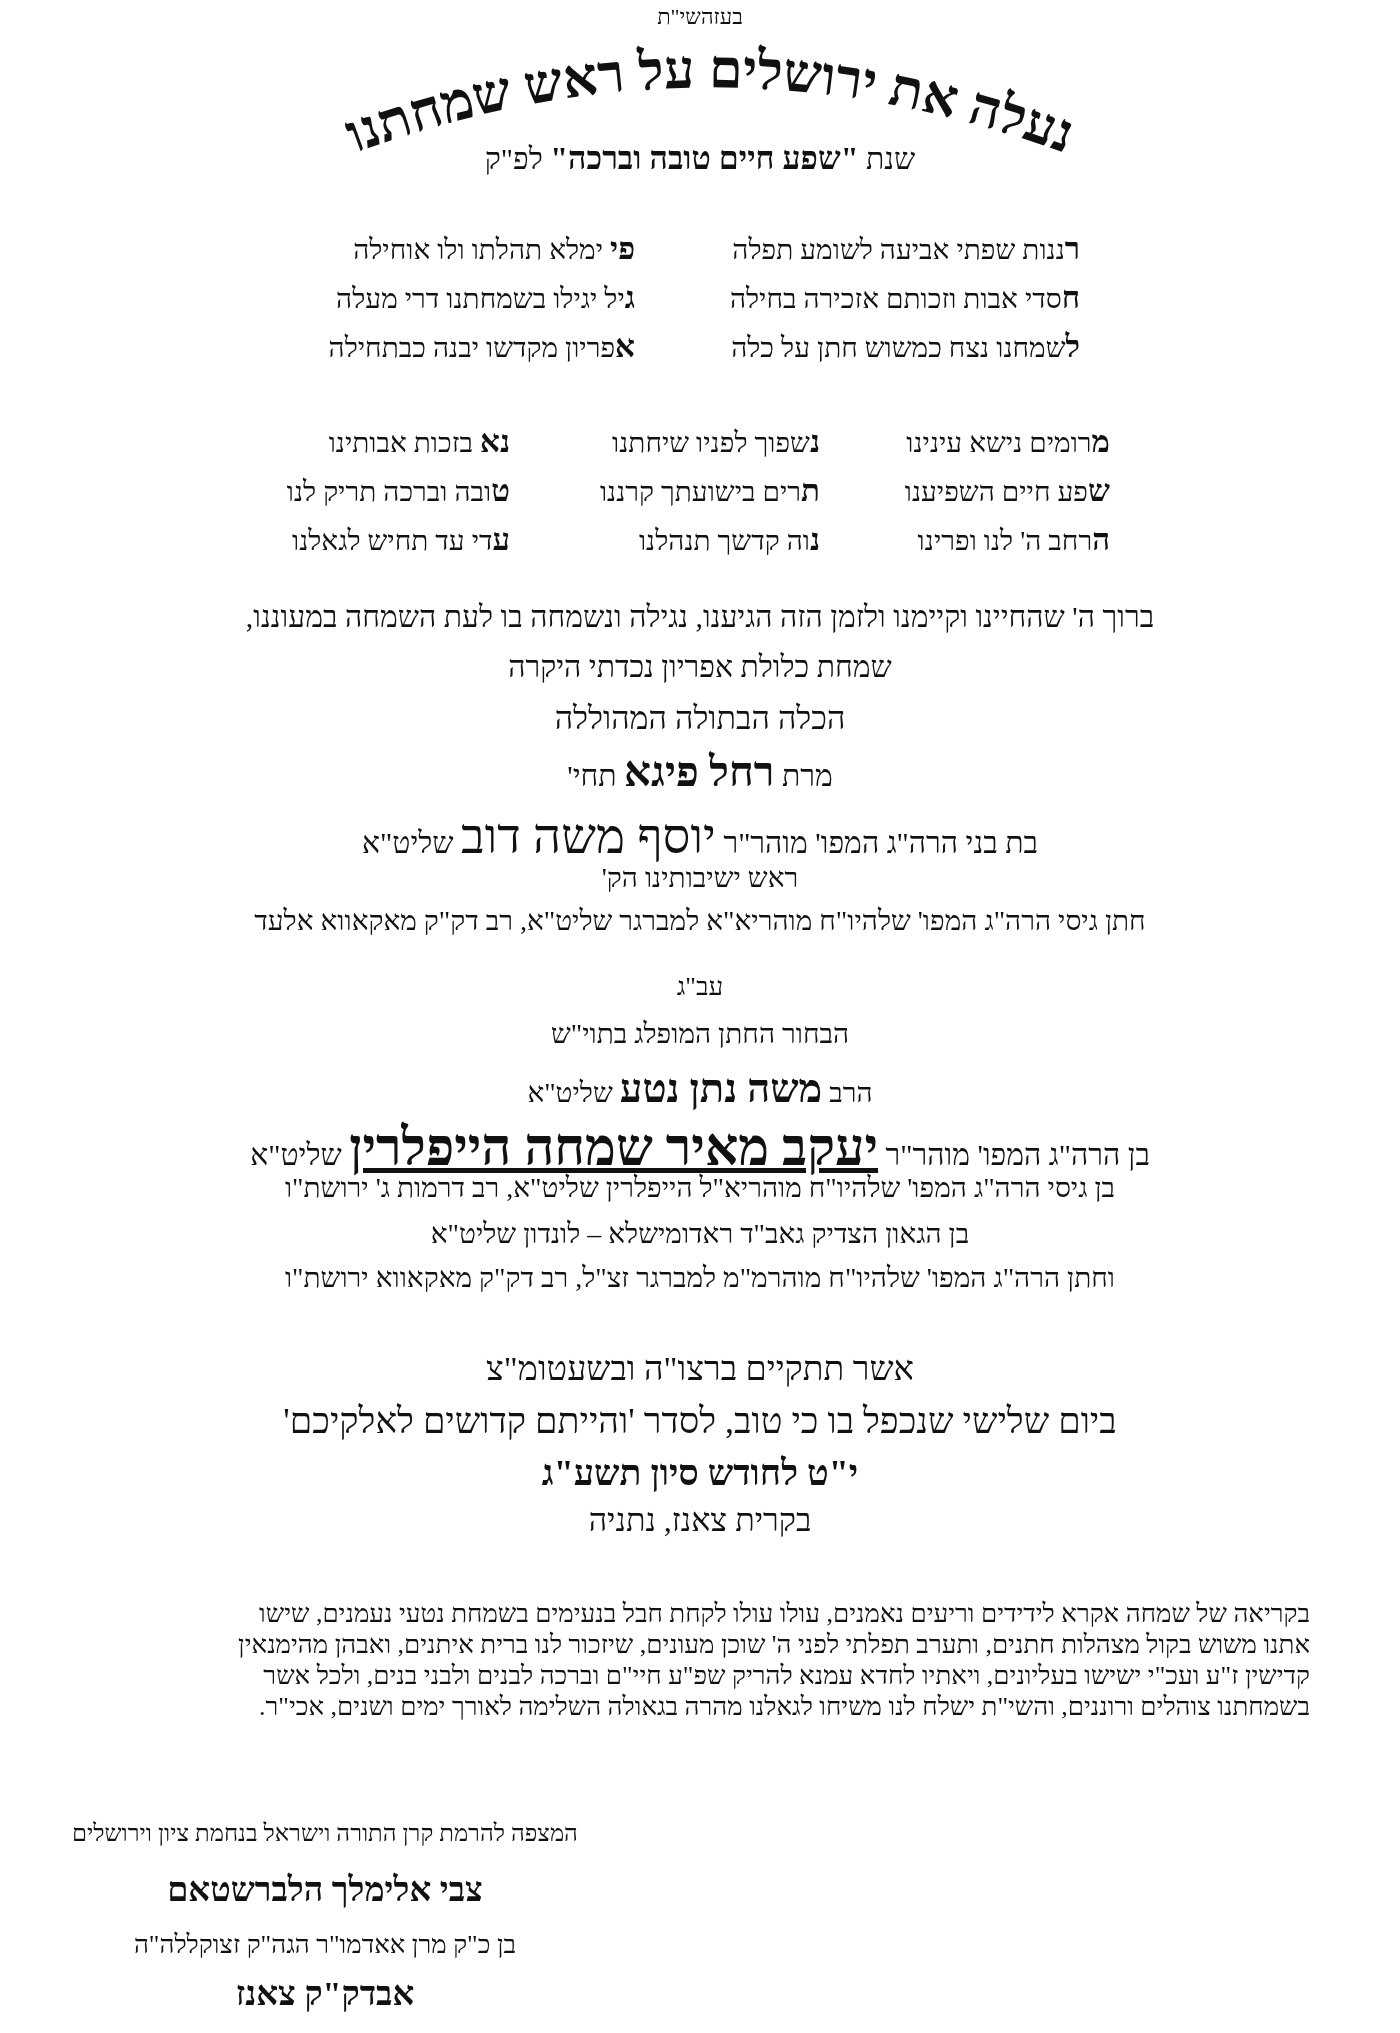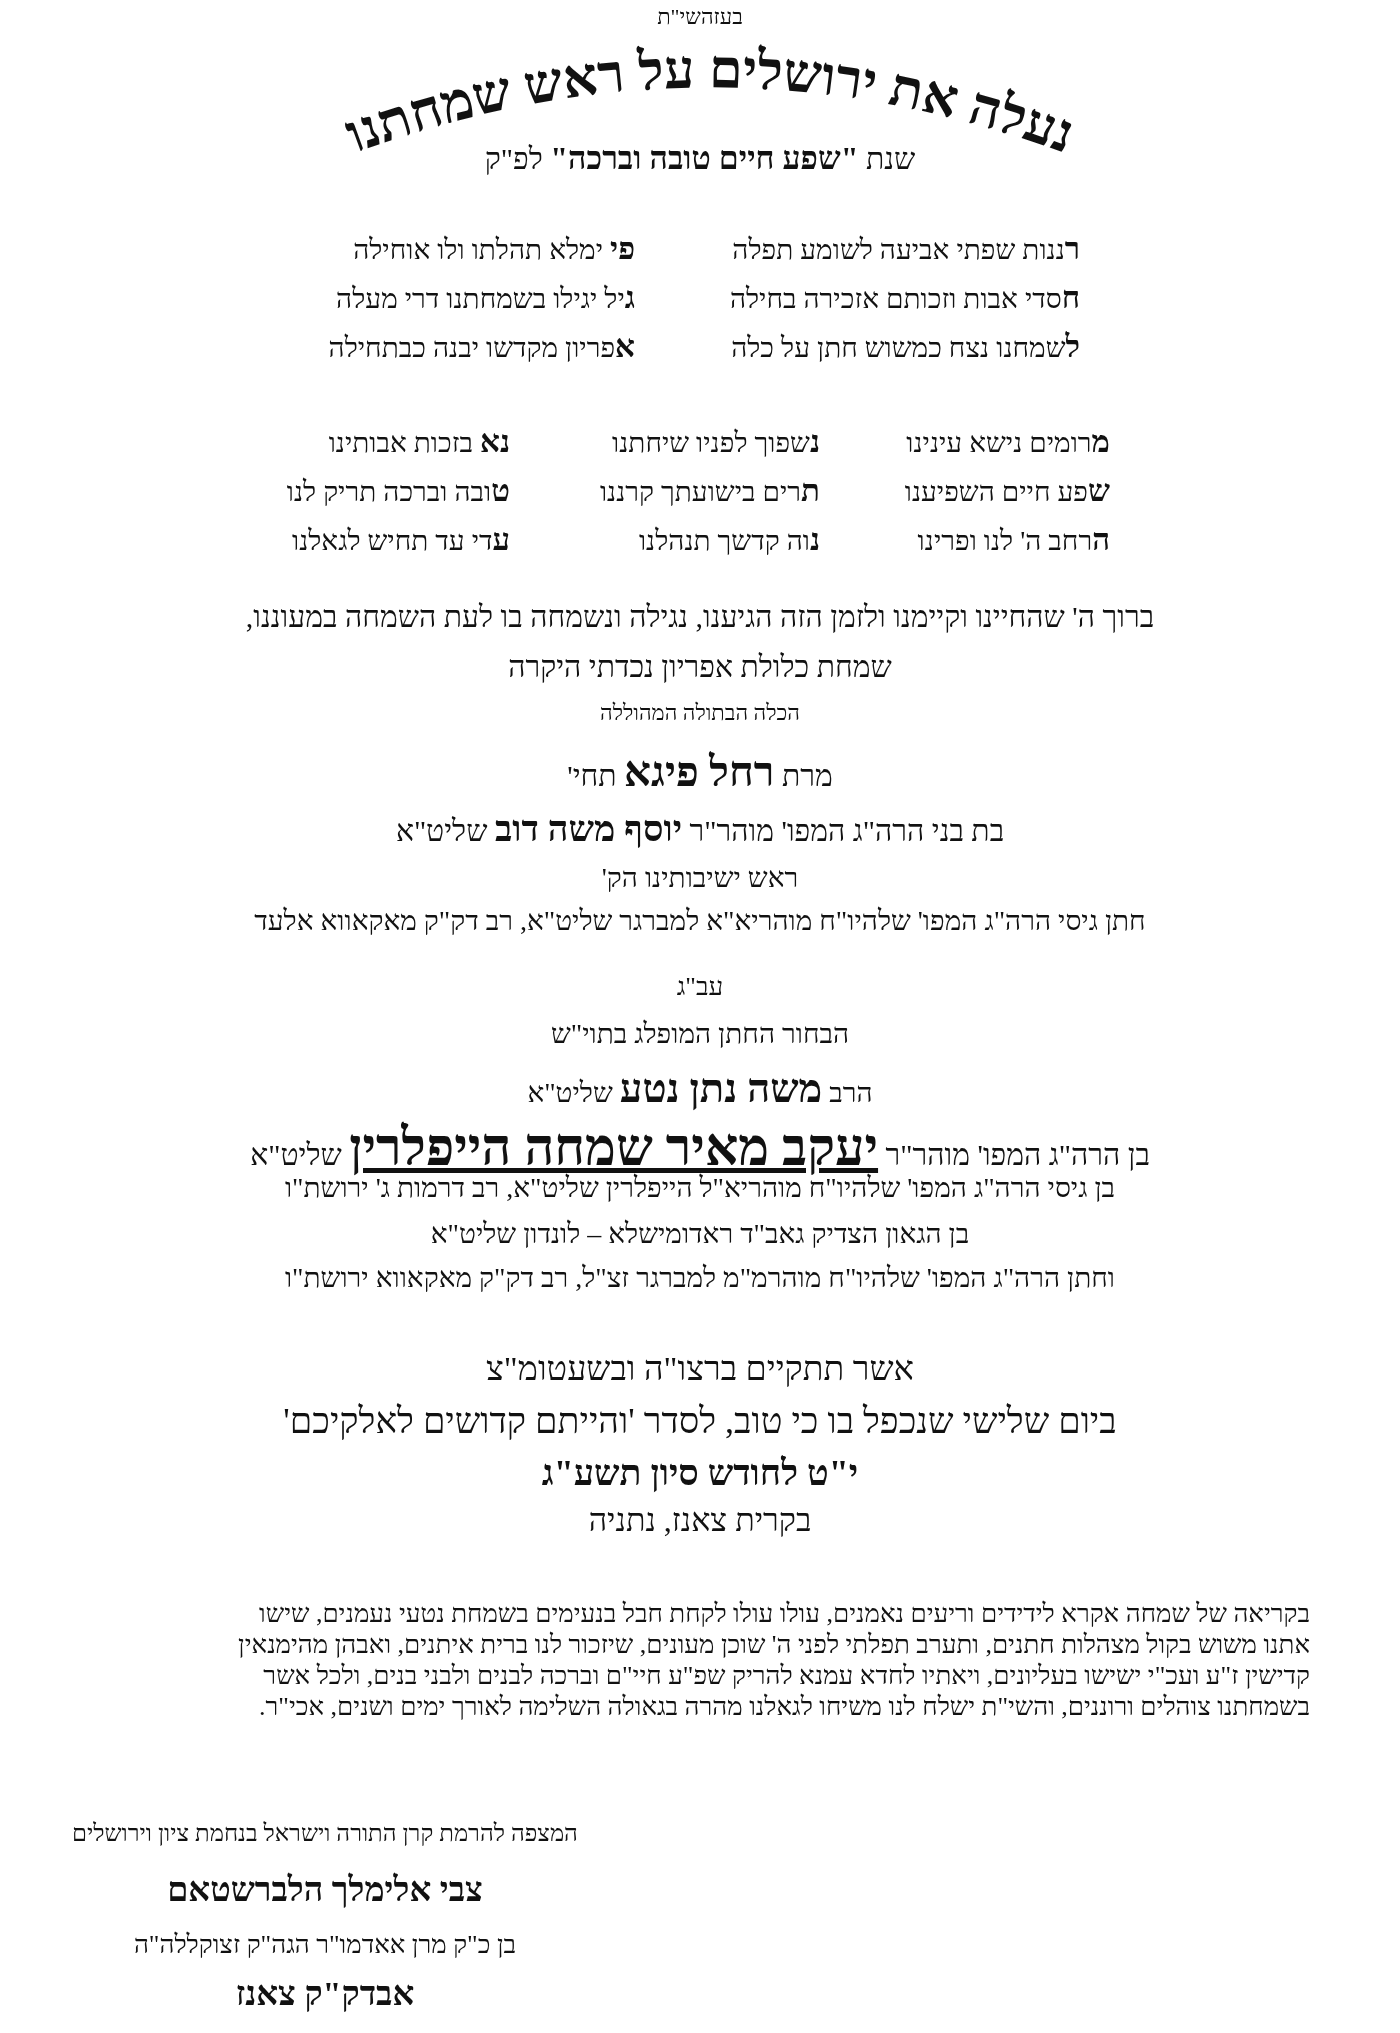"הכלה הבתולה המהוללה" .l3 { font-size: 22px -> 32px }
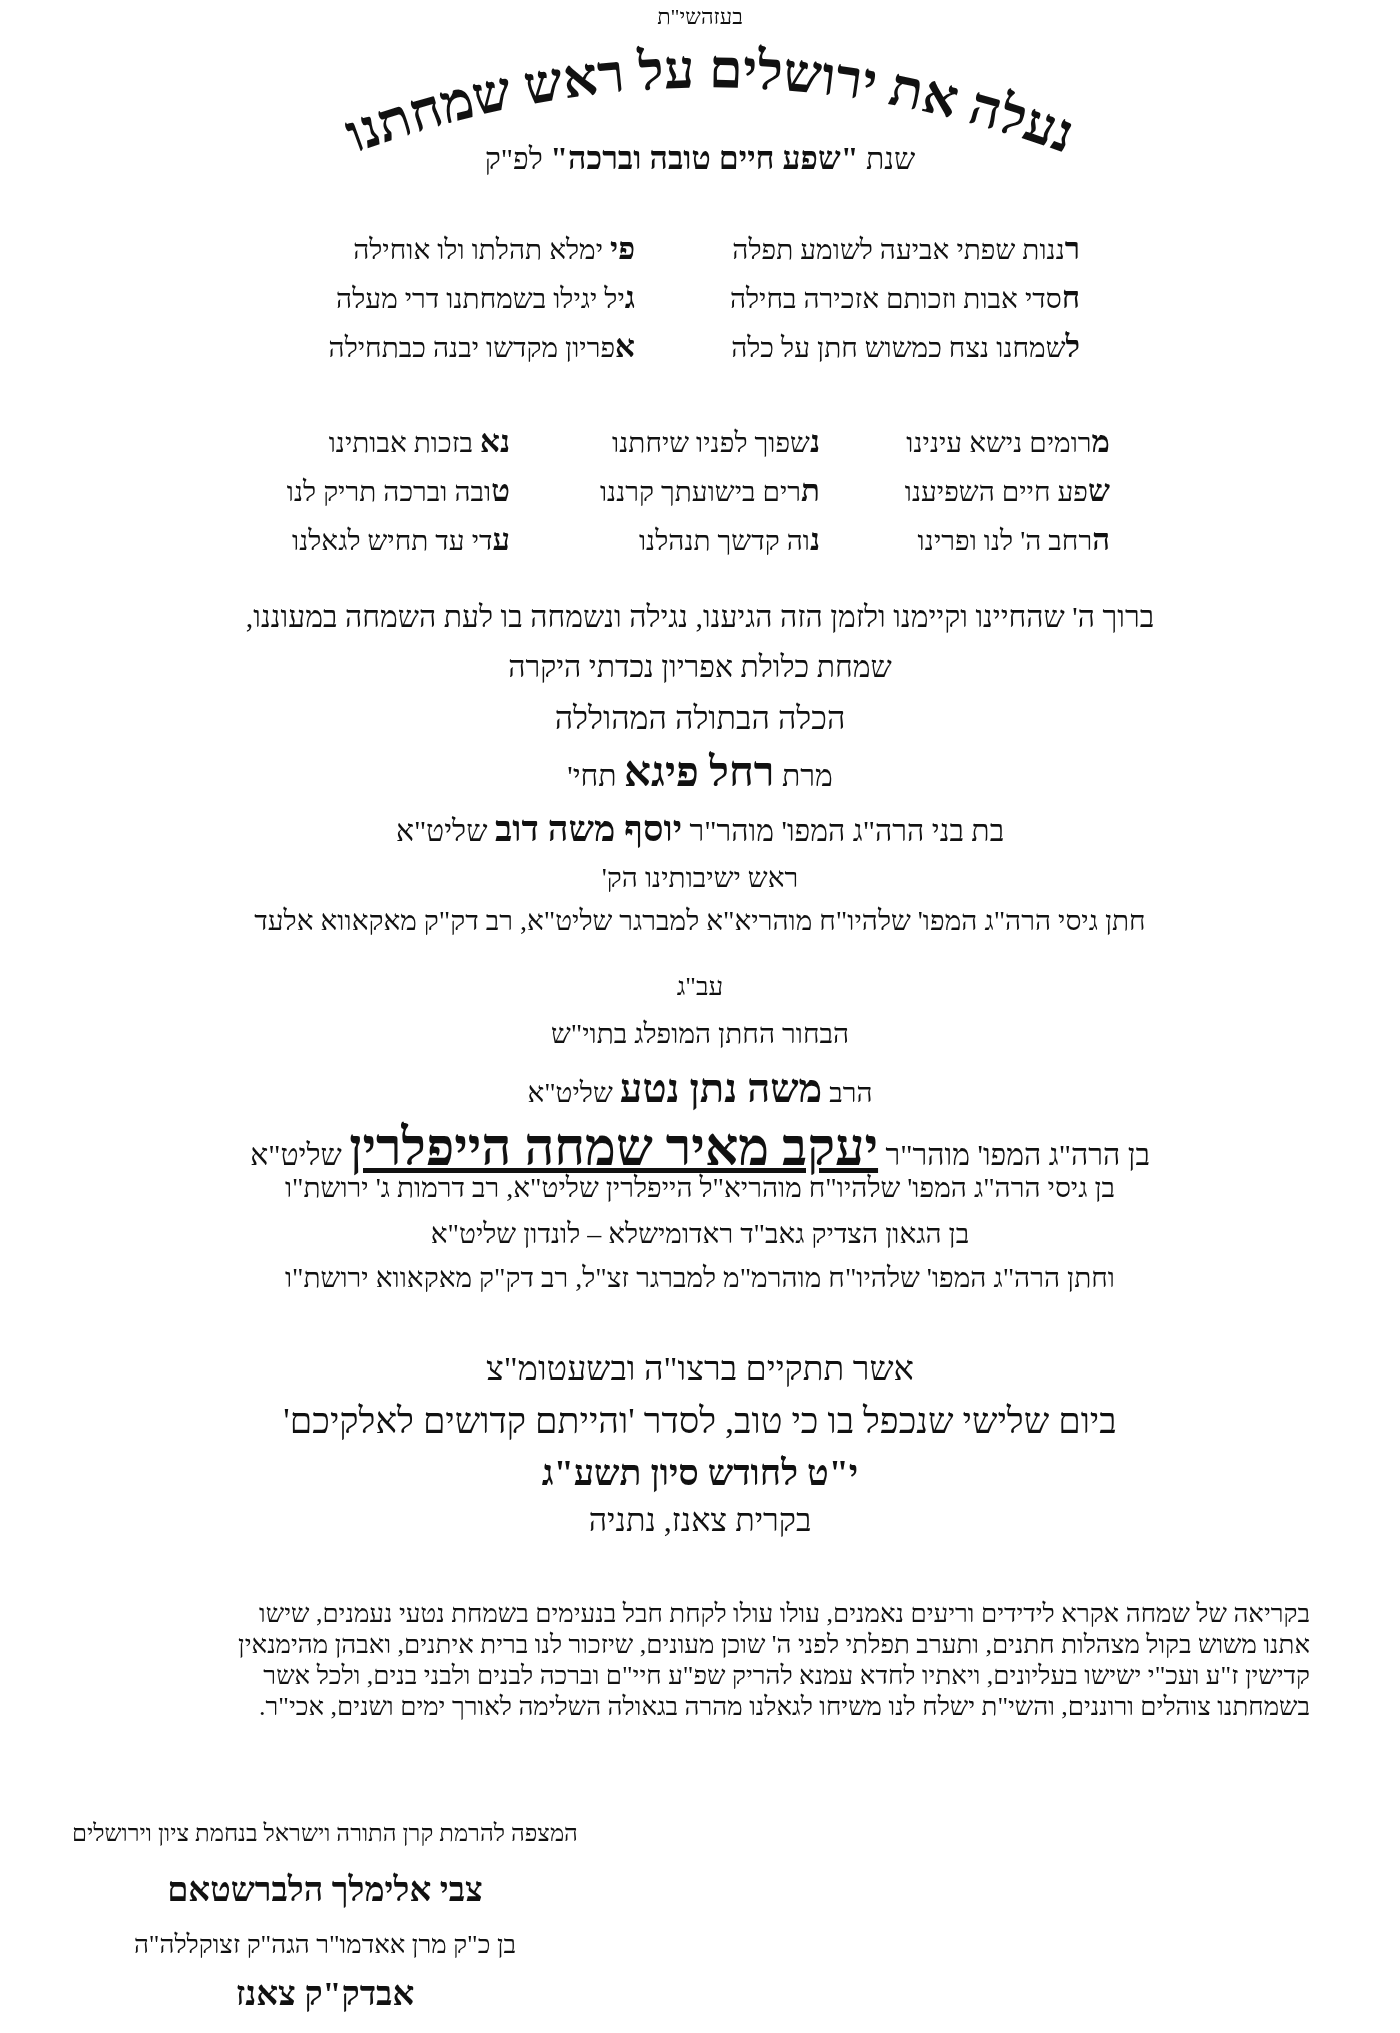"יוסף משה דוב" .l5 .big { font-size: 36px -> 49px; font-weight: bold -> normal }
